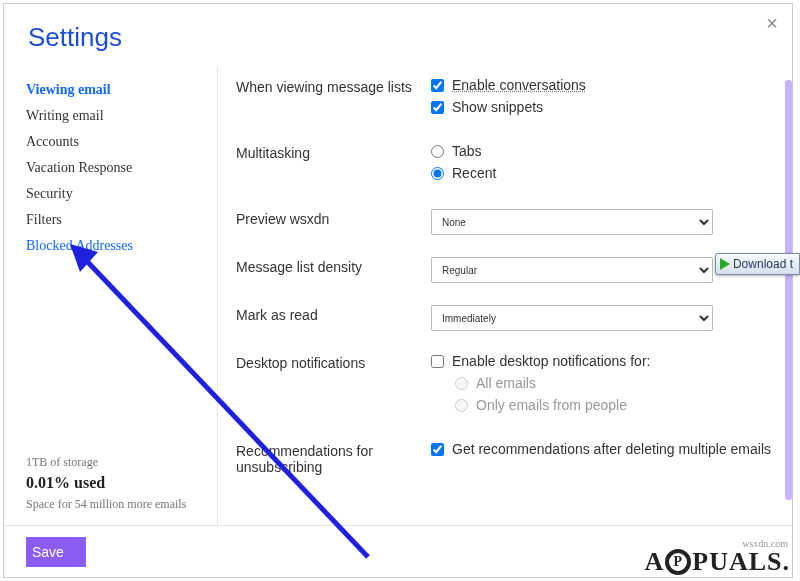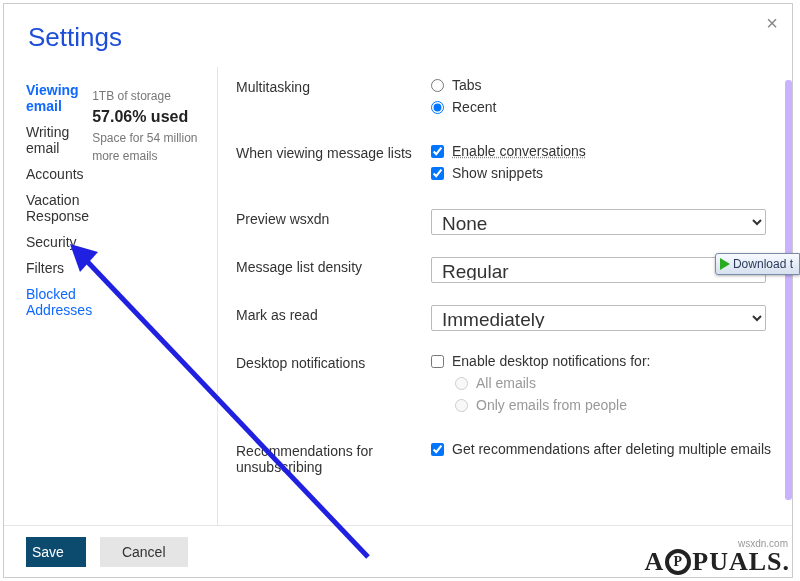"Viewing email" .sidebar { flex-direction: row -> column; font-family: none -> Liberation Serif, serif }
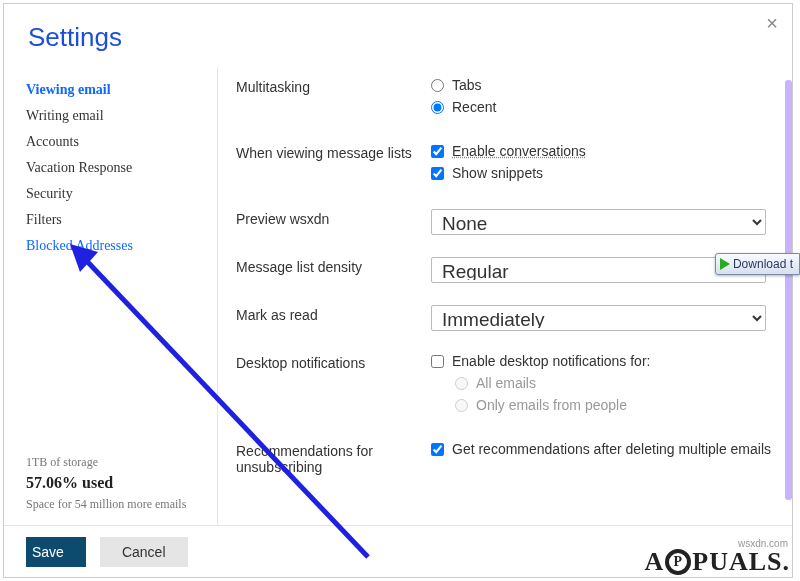"Multitasking" div.row { order: before "When viewing message lists" -> after "When viewing message lists" }
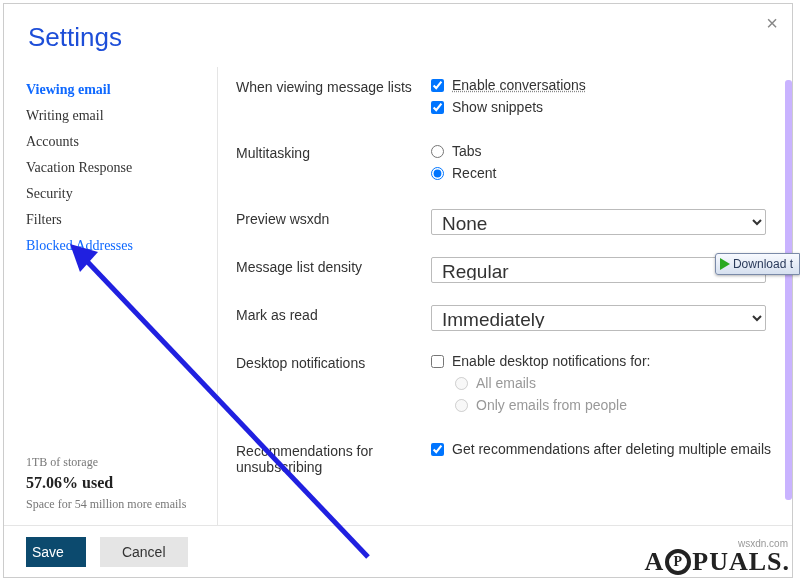"None" .sel { font-size: 19px -> 10px; width: 335px -> 282px }
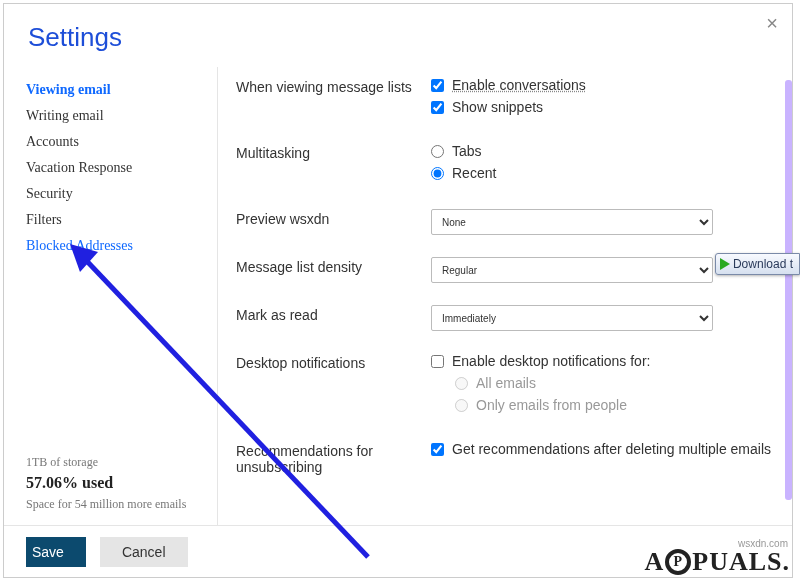"57.06% used" div.used { text: 57.06% -> 0.01% }
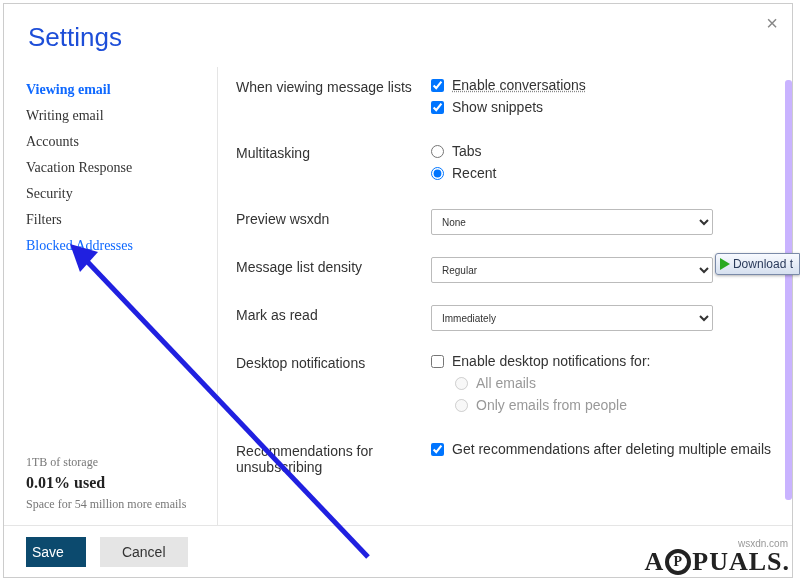"Save" .btn-save { background: #0c4a6e -> #8b5cf6 }
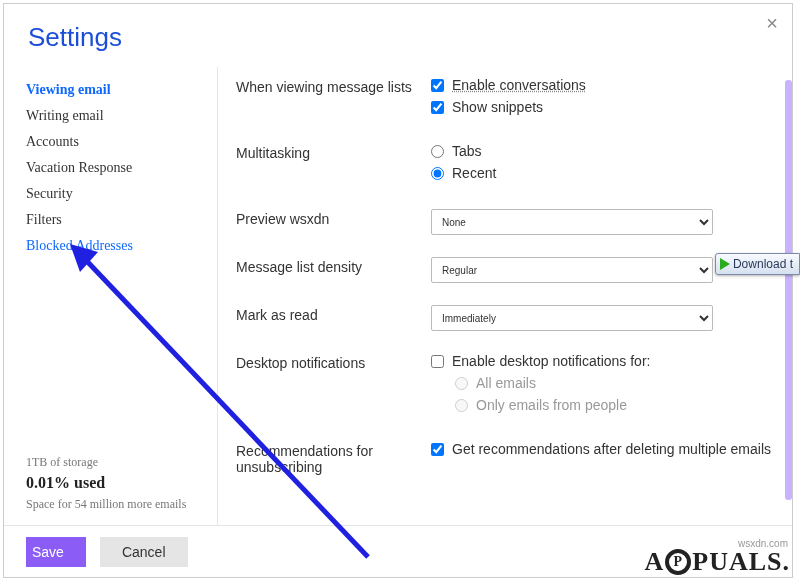"Cancel" button.btn { html: <button>Cancel</button> -> none }
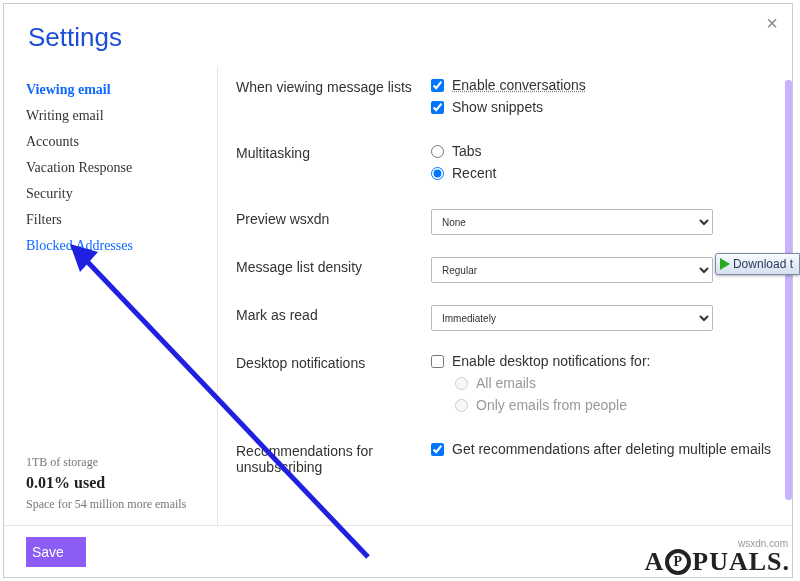"wsxdn.com" .wsx { font-family: Liberation Sans, sans-serif -> Liberation Serif, serif }
